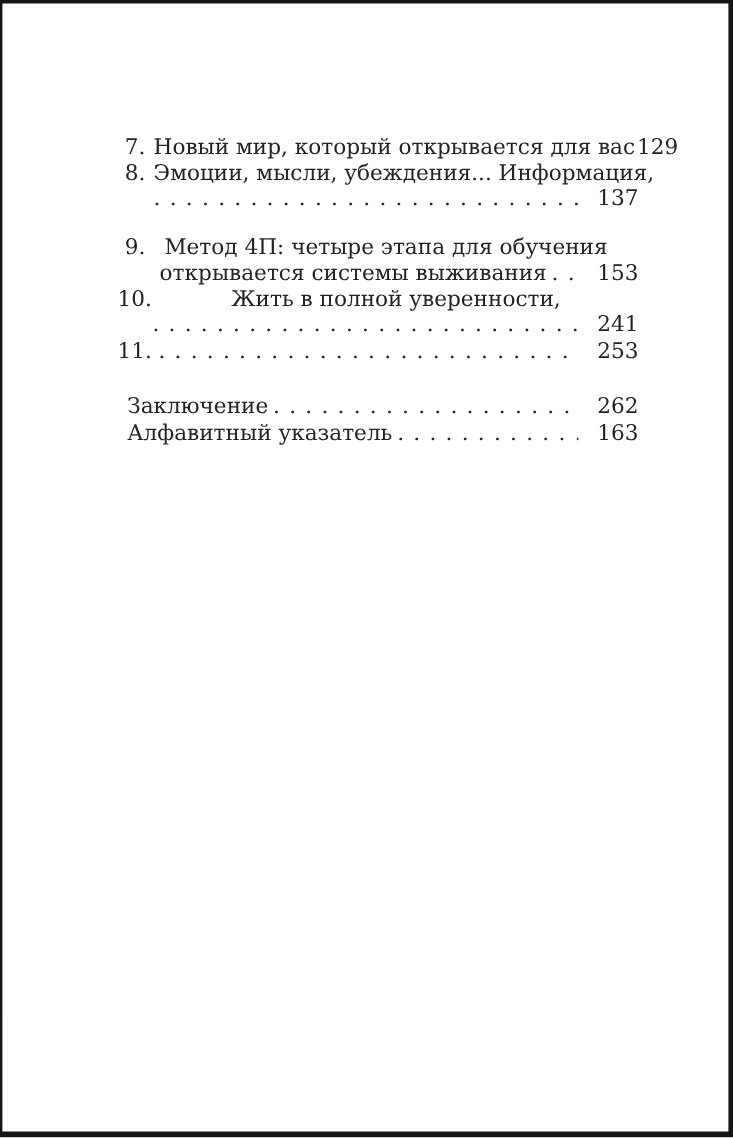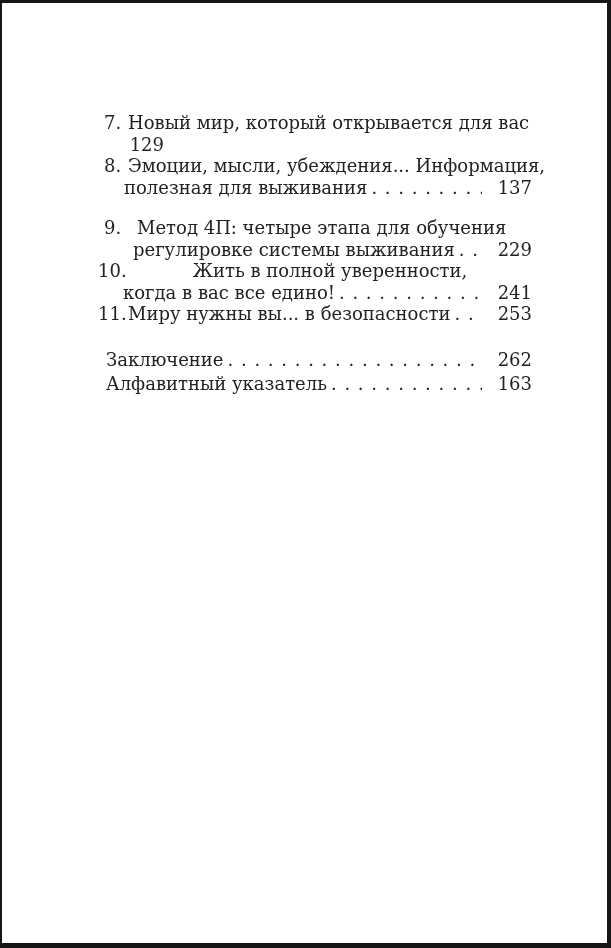"Новый мир, который открывается для" .entry.gA .l1 { flex-direction: column -> none }
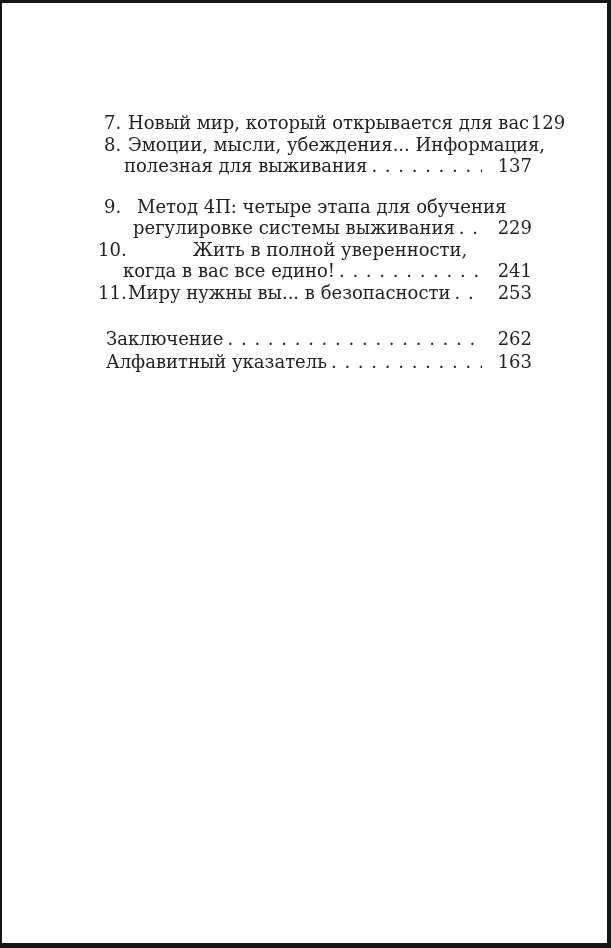"полезная для выживания" span.txt { html: <span>полезная для выживания</span> -> none }
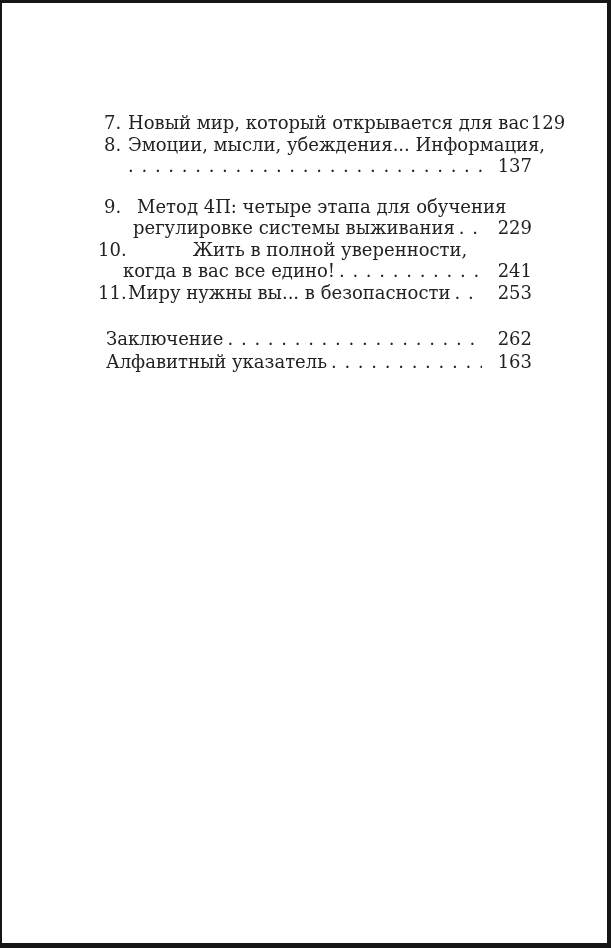"регулировке системы выживания" span.txt { text: регулировке -> открывается }
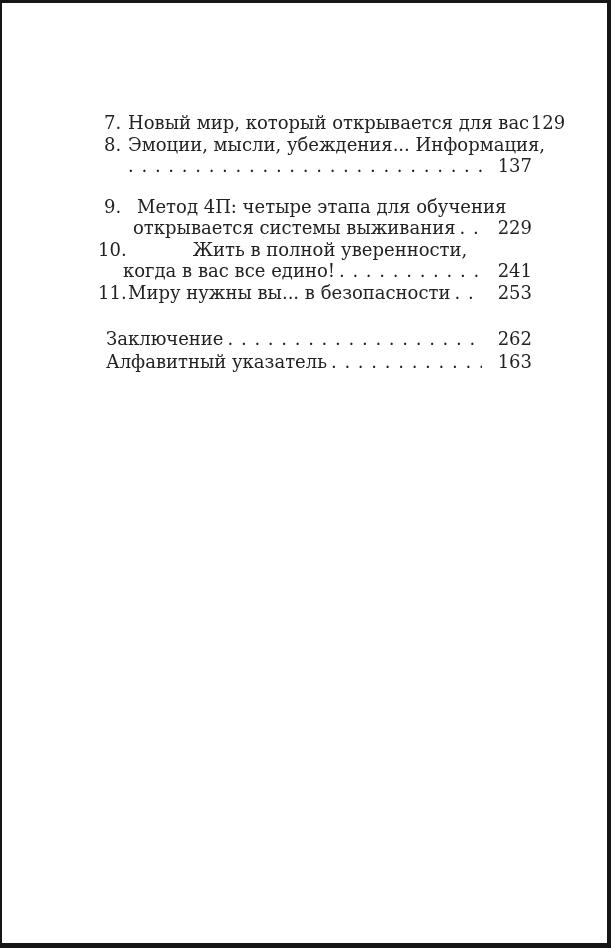"229" span.pnum { text: 229 -> 153 }
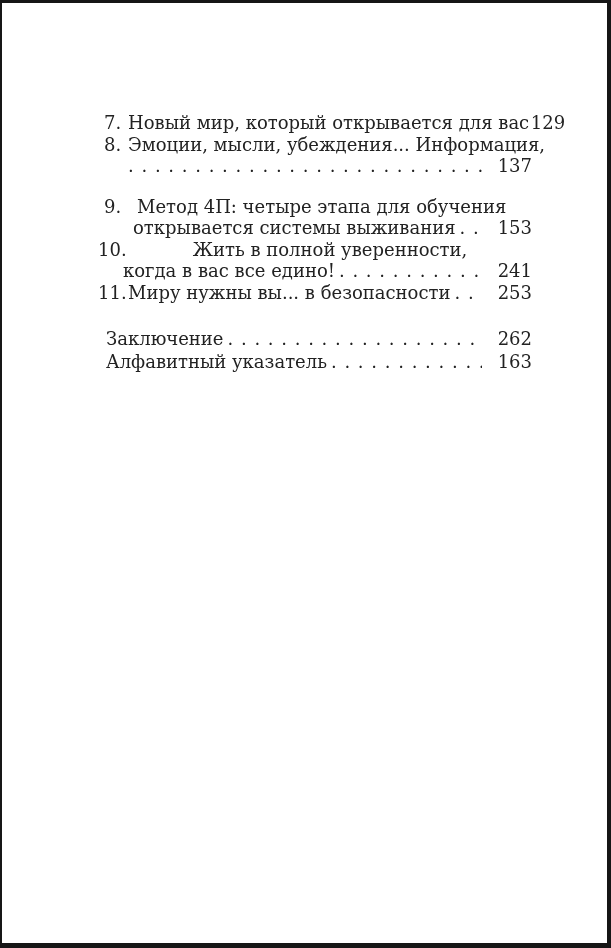"когда в вас все едино!" span.txt { html: <span>когда в вас все едино!</span> -> none }
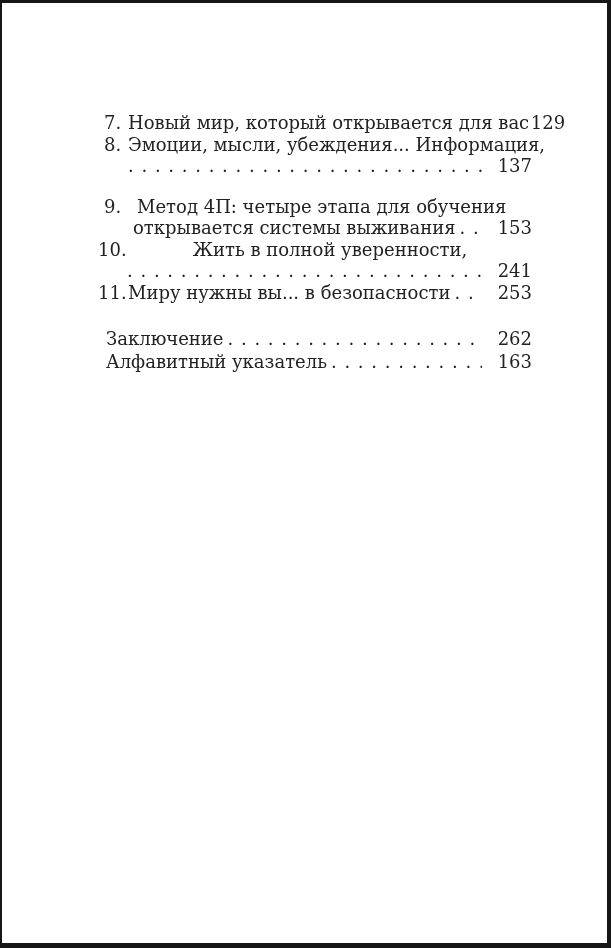"Миру нужны вы... в безопасности" span.txt { html: <span>Миру нужны вы... в безопасности</span> -> none }
